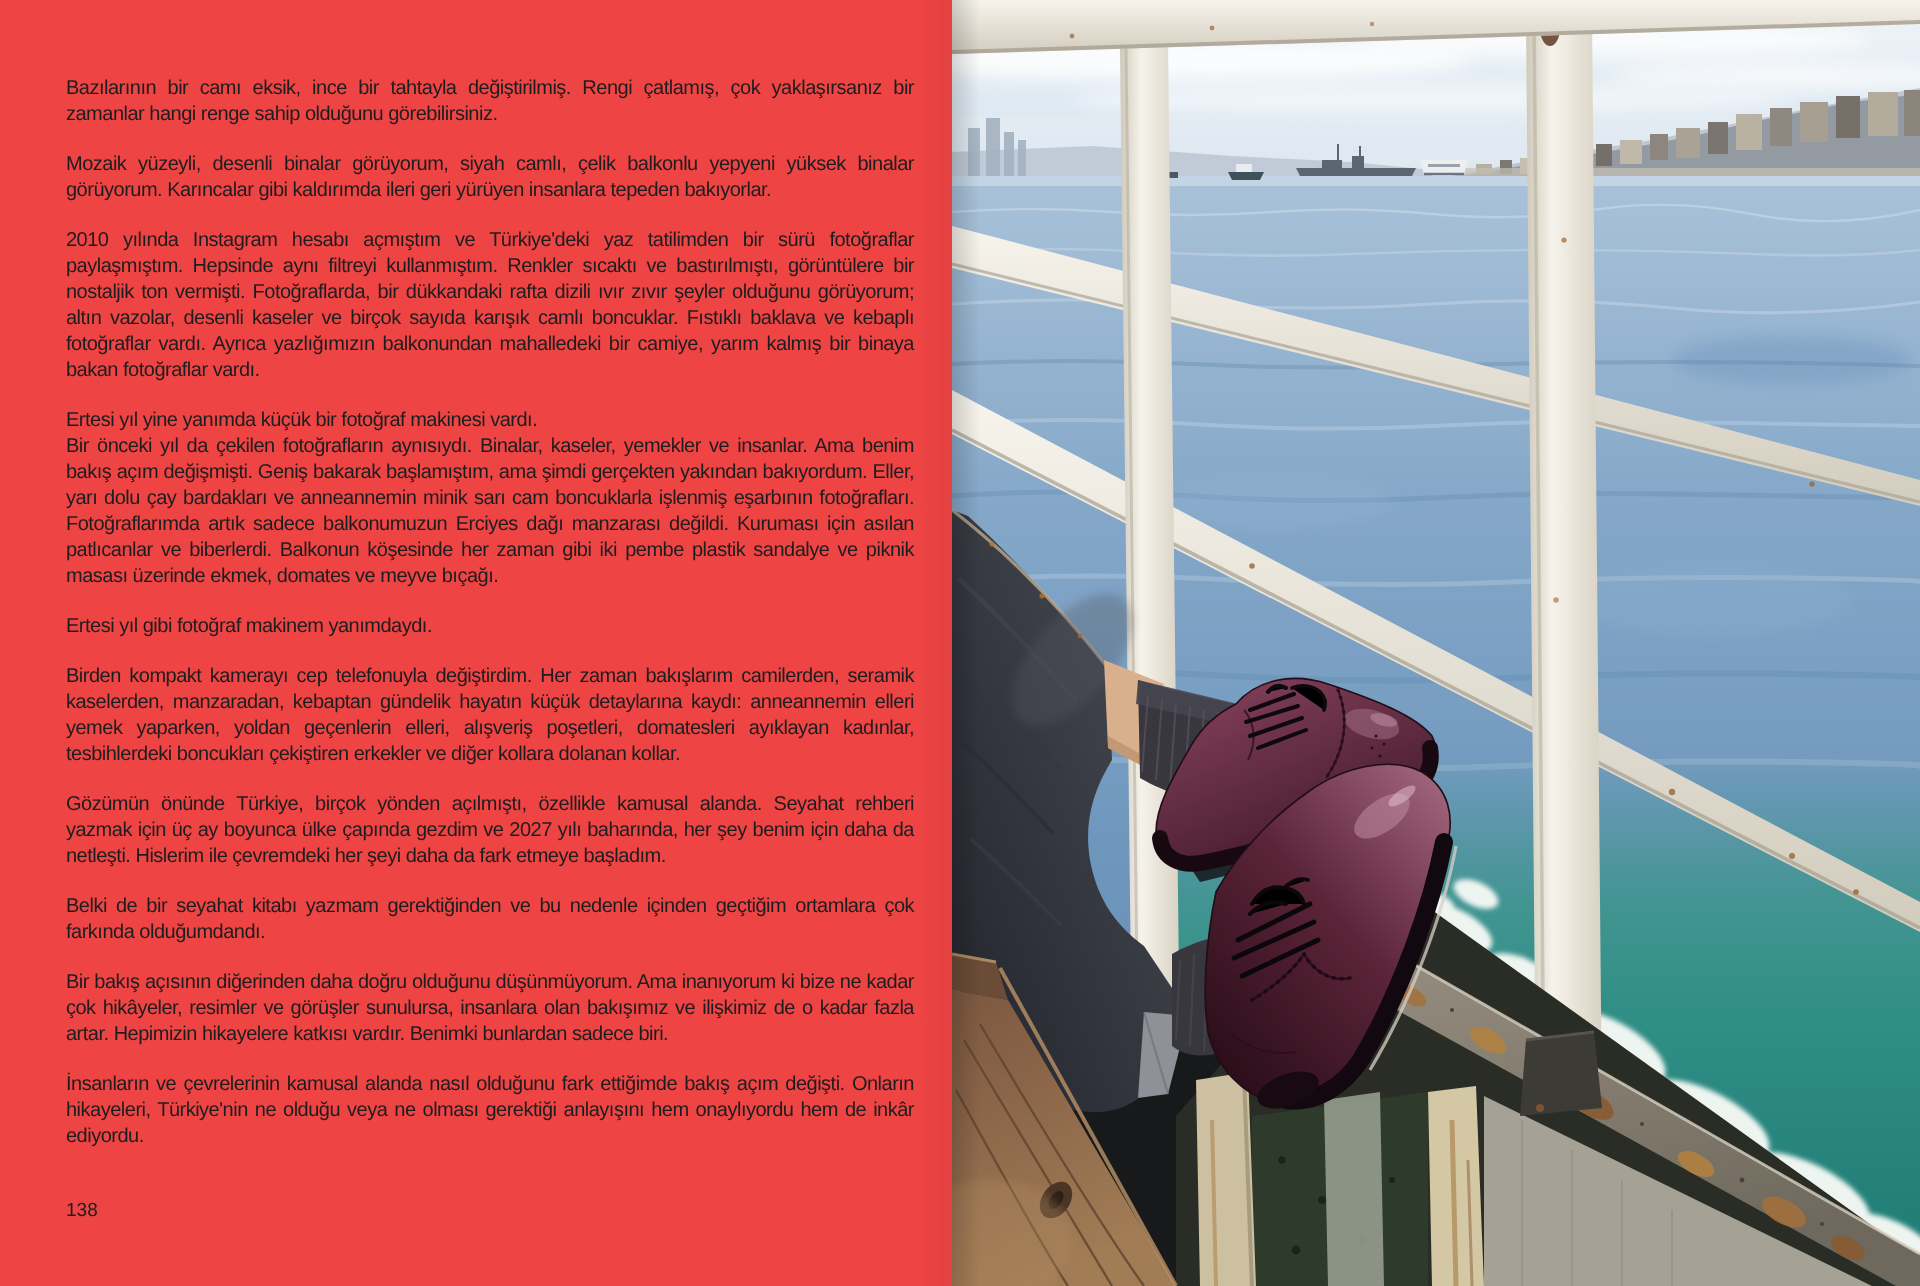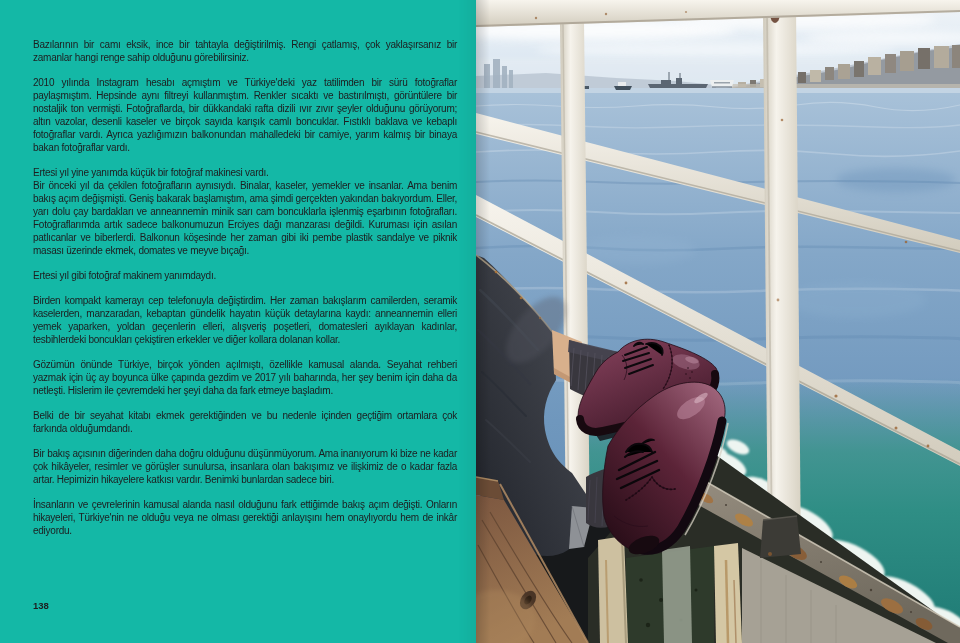"Bazılarının bir camı eksik, ince" .page-left { background: #14b8a6 -> #ef4444 }
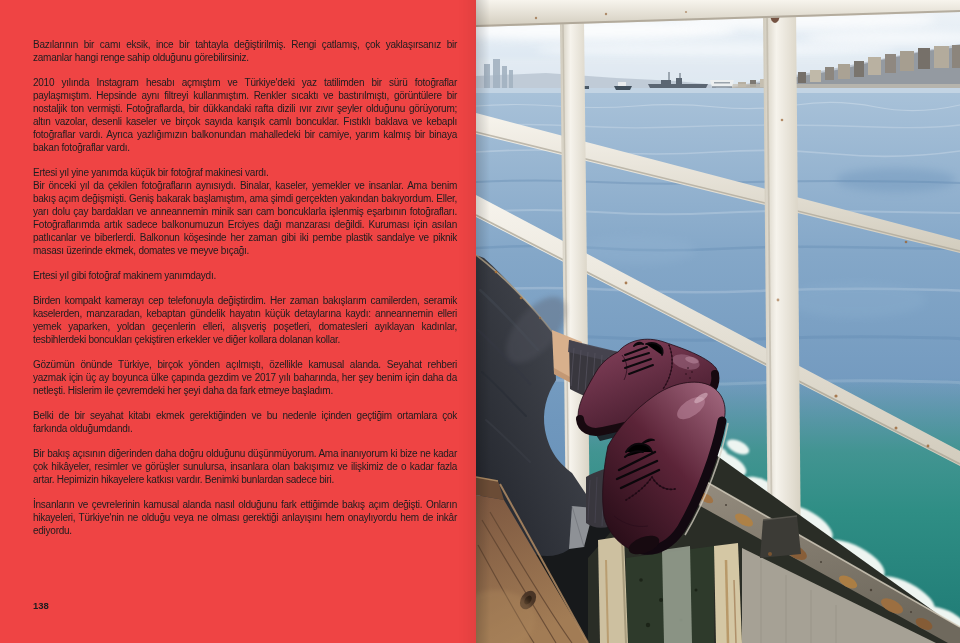"Mozaik yüzeyli, desenli binalar" p { html: none -> <p>Mozaik yüzeyli, desenli binalar görüyorum, siyah camlı, çelik balkonlu yepyeni yüksek binalar görüyorum. Karıncalar gibi kaldırımda ileri geri yürüyen insanlara tepeden bakıyorlar.</p> }
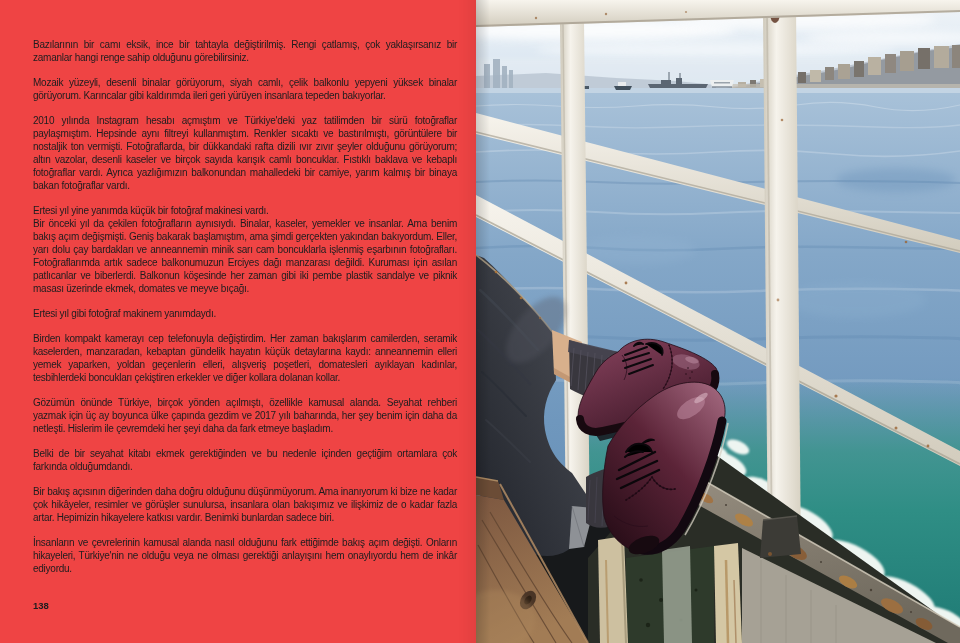"Gözümün önünde Türkiye, birçok yönden" p { text: 2017 -> 2027 }
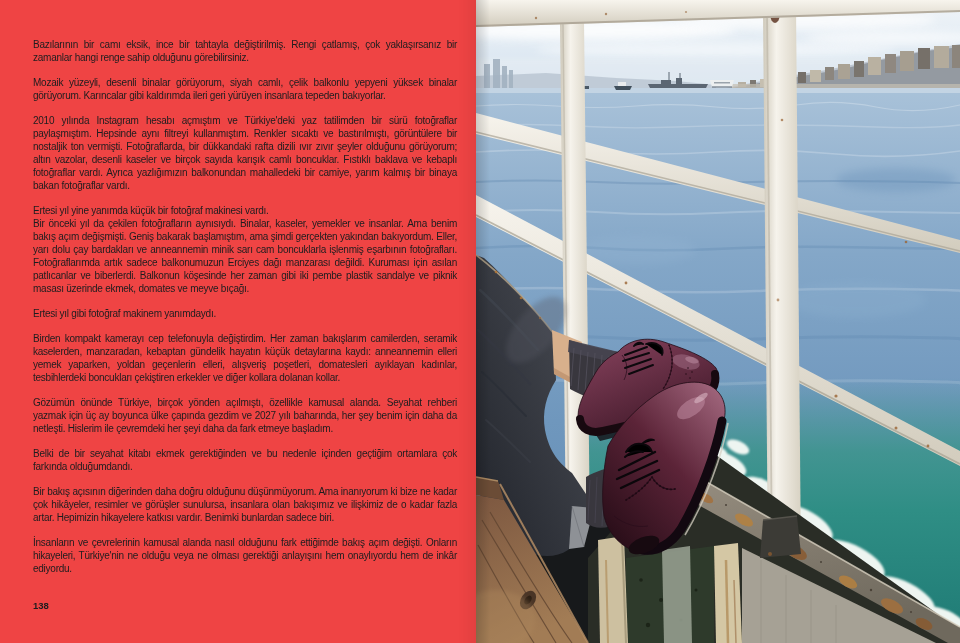"Belki de bir seyahat kitabı" p { text: ekmek -> yazmam }
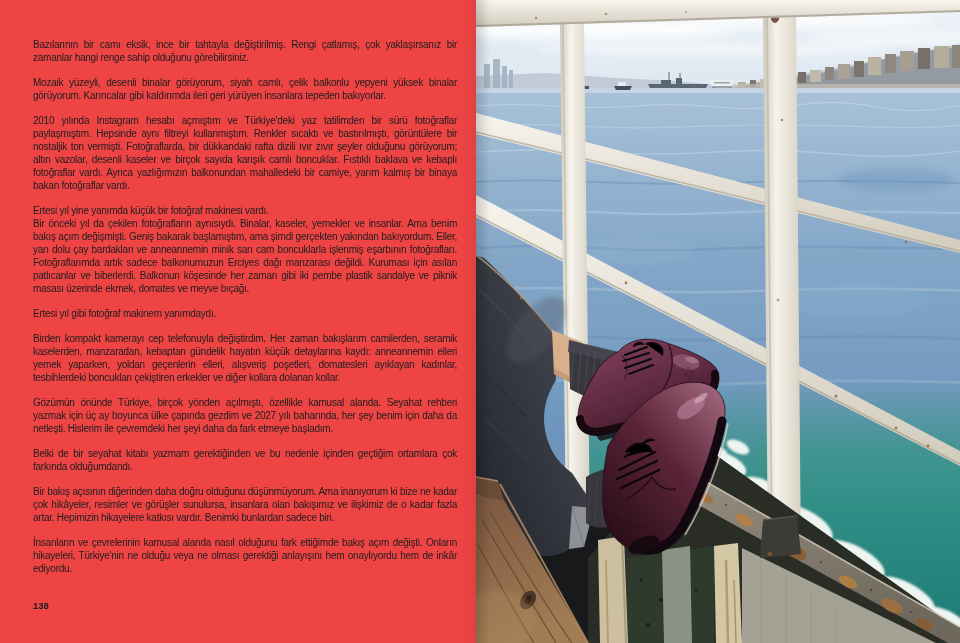"138" .page-number { font-weight: bold -> none }
